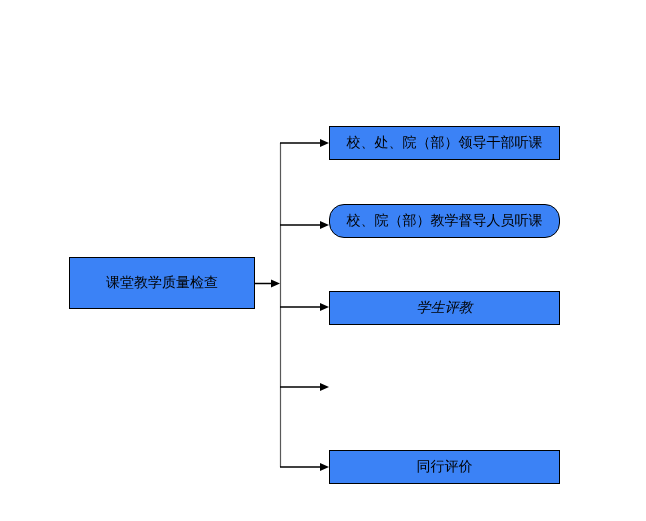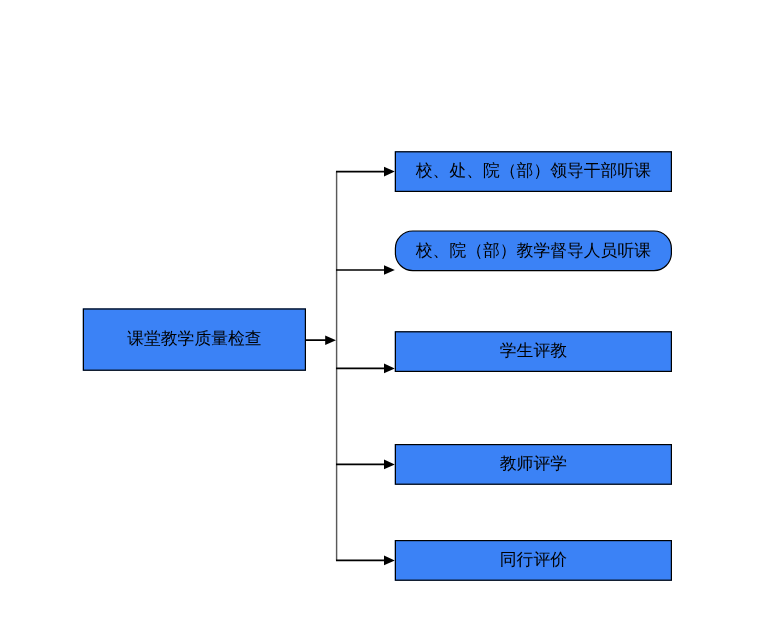"校、院（部）教学督导人员听课" .branch-1 { top: 192px -> 204px }
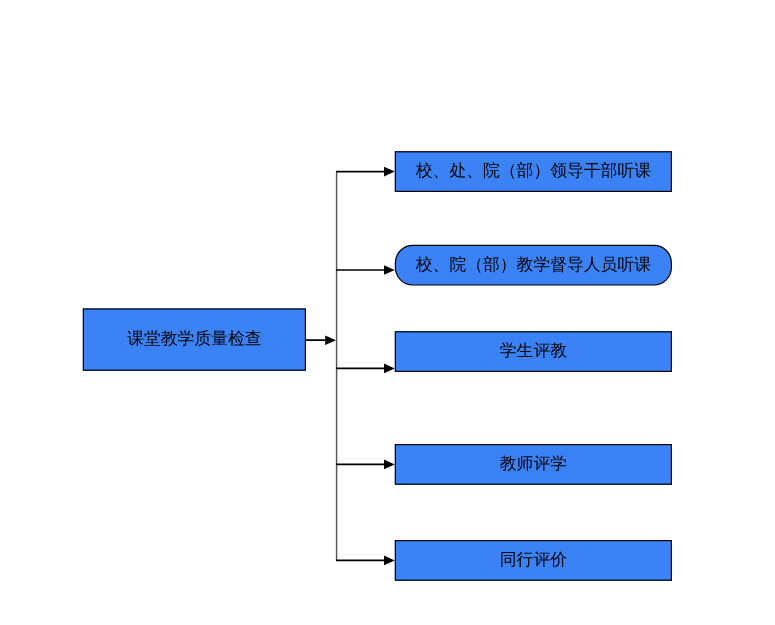"学生评教" .branch-2 { font-style: none -> italic; top: 276px -> 291px }
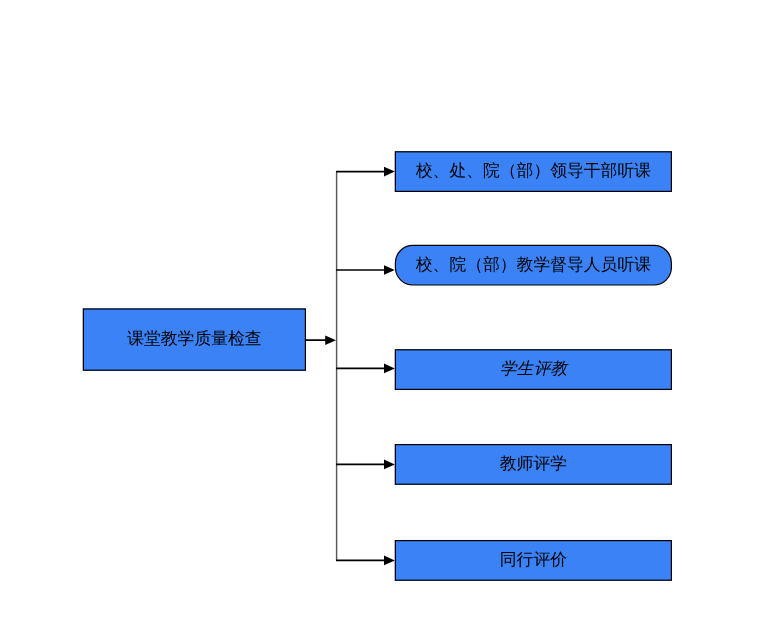"教师评学" div.flow-box { html: <div> <span>教师评学</span> </div> -> none }
